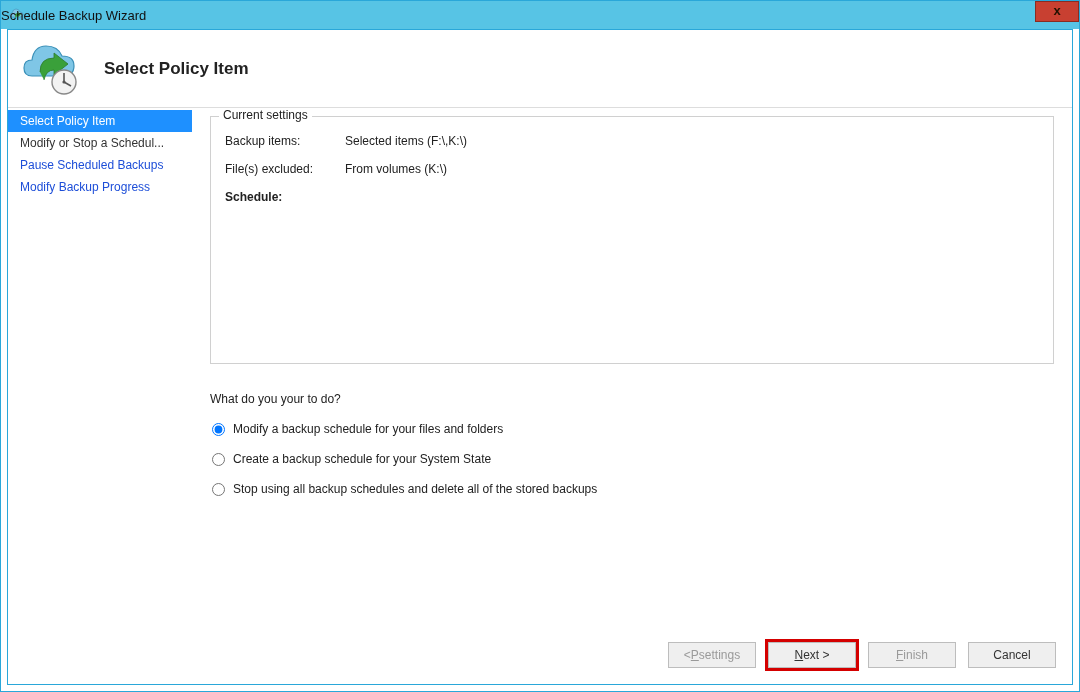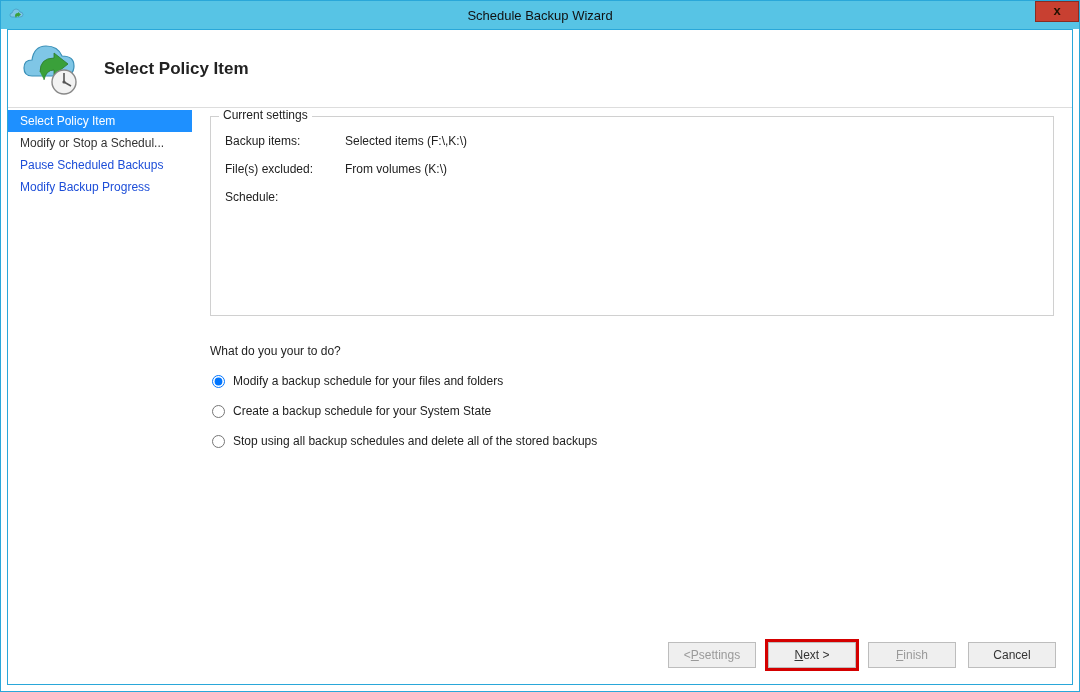"Schedule Backup Wizard" .titlebar-title { text-align: center -> none }
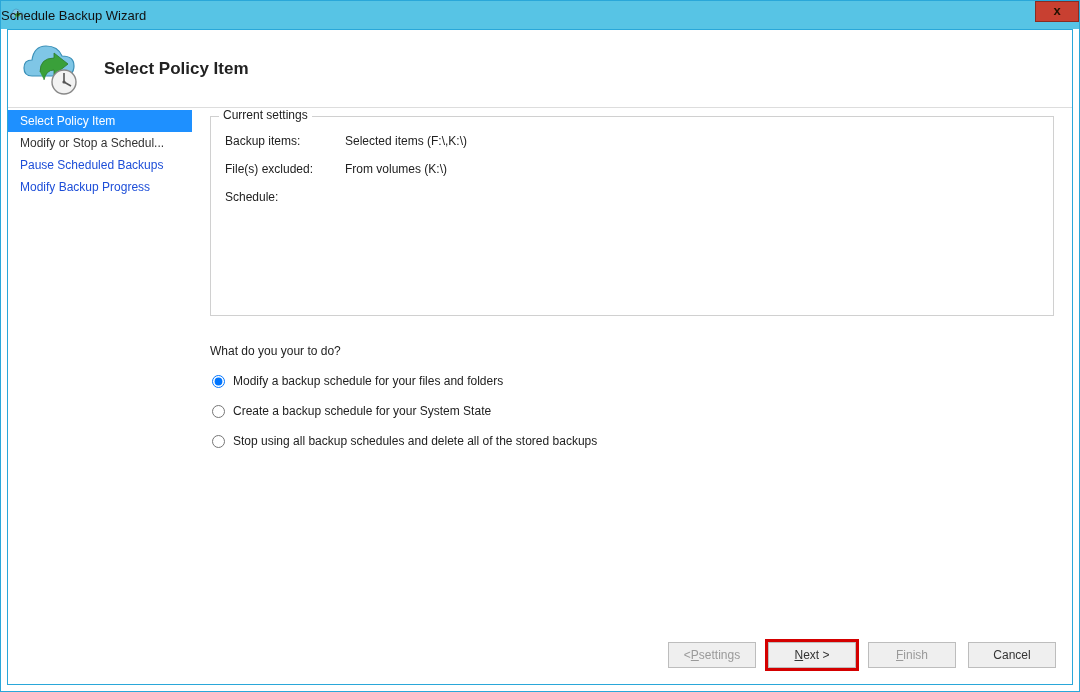"Current settings" .groupbox { height: 200px -> 248px }
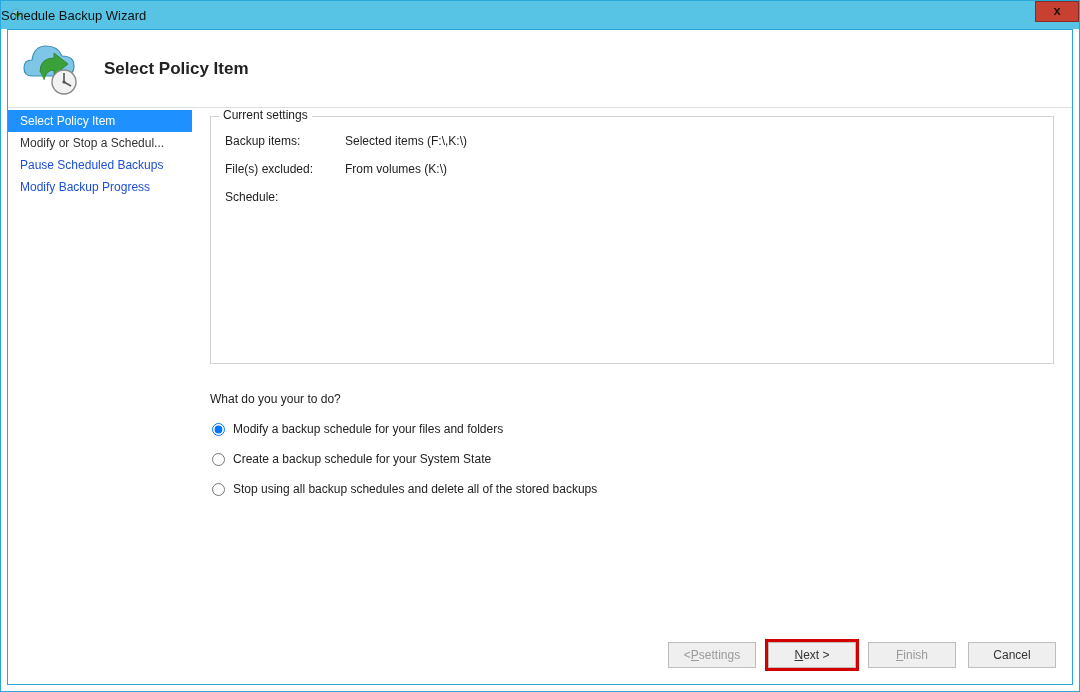"Schedule:" div.kv { font-weight: none -> bold }
